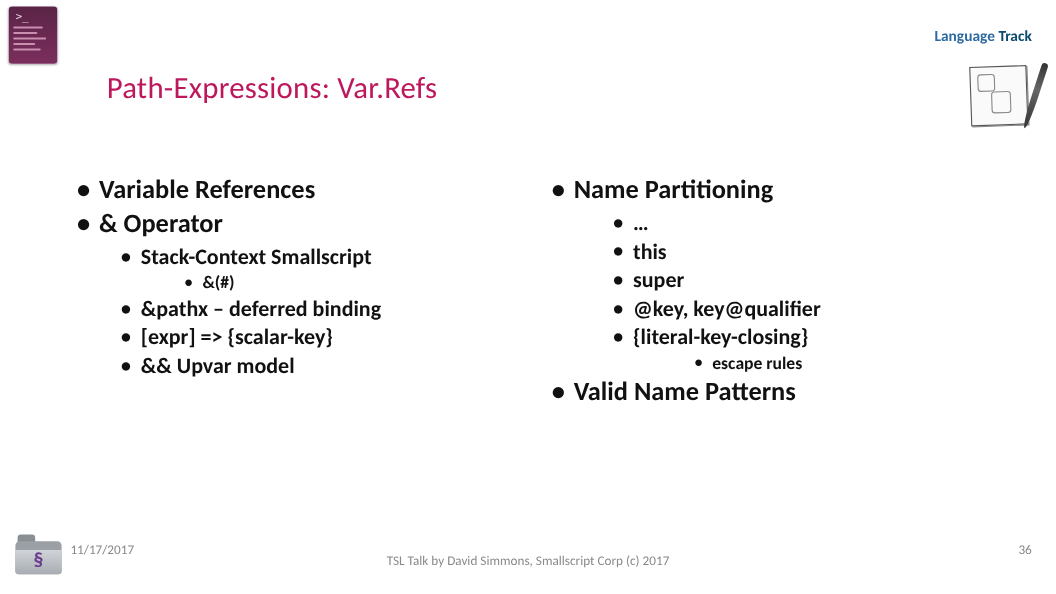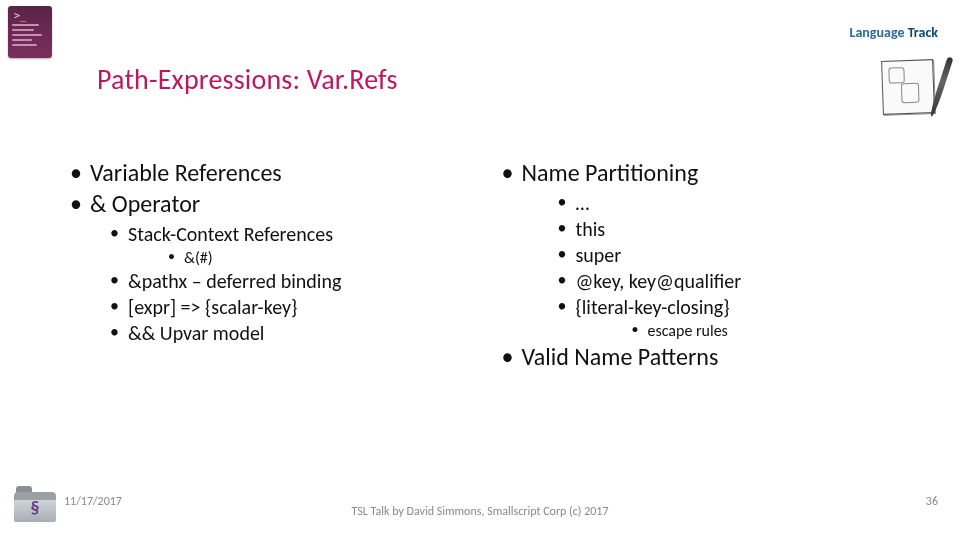"Variable References" .columns { font-weight: none -> bold }
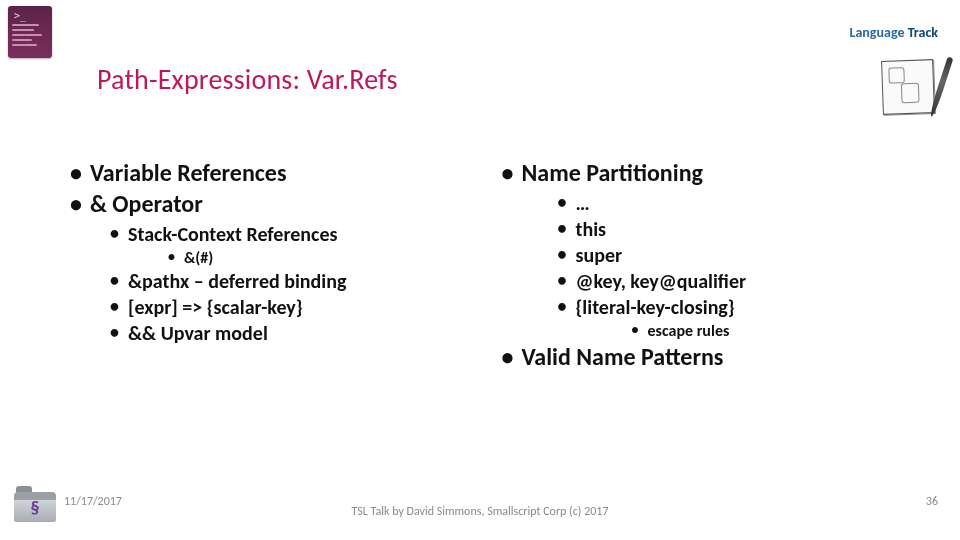"Stack-Context References" span { text: References -> Smallscript }
